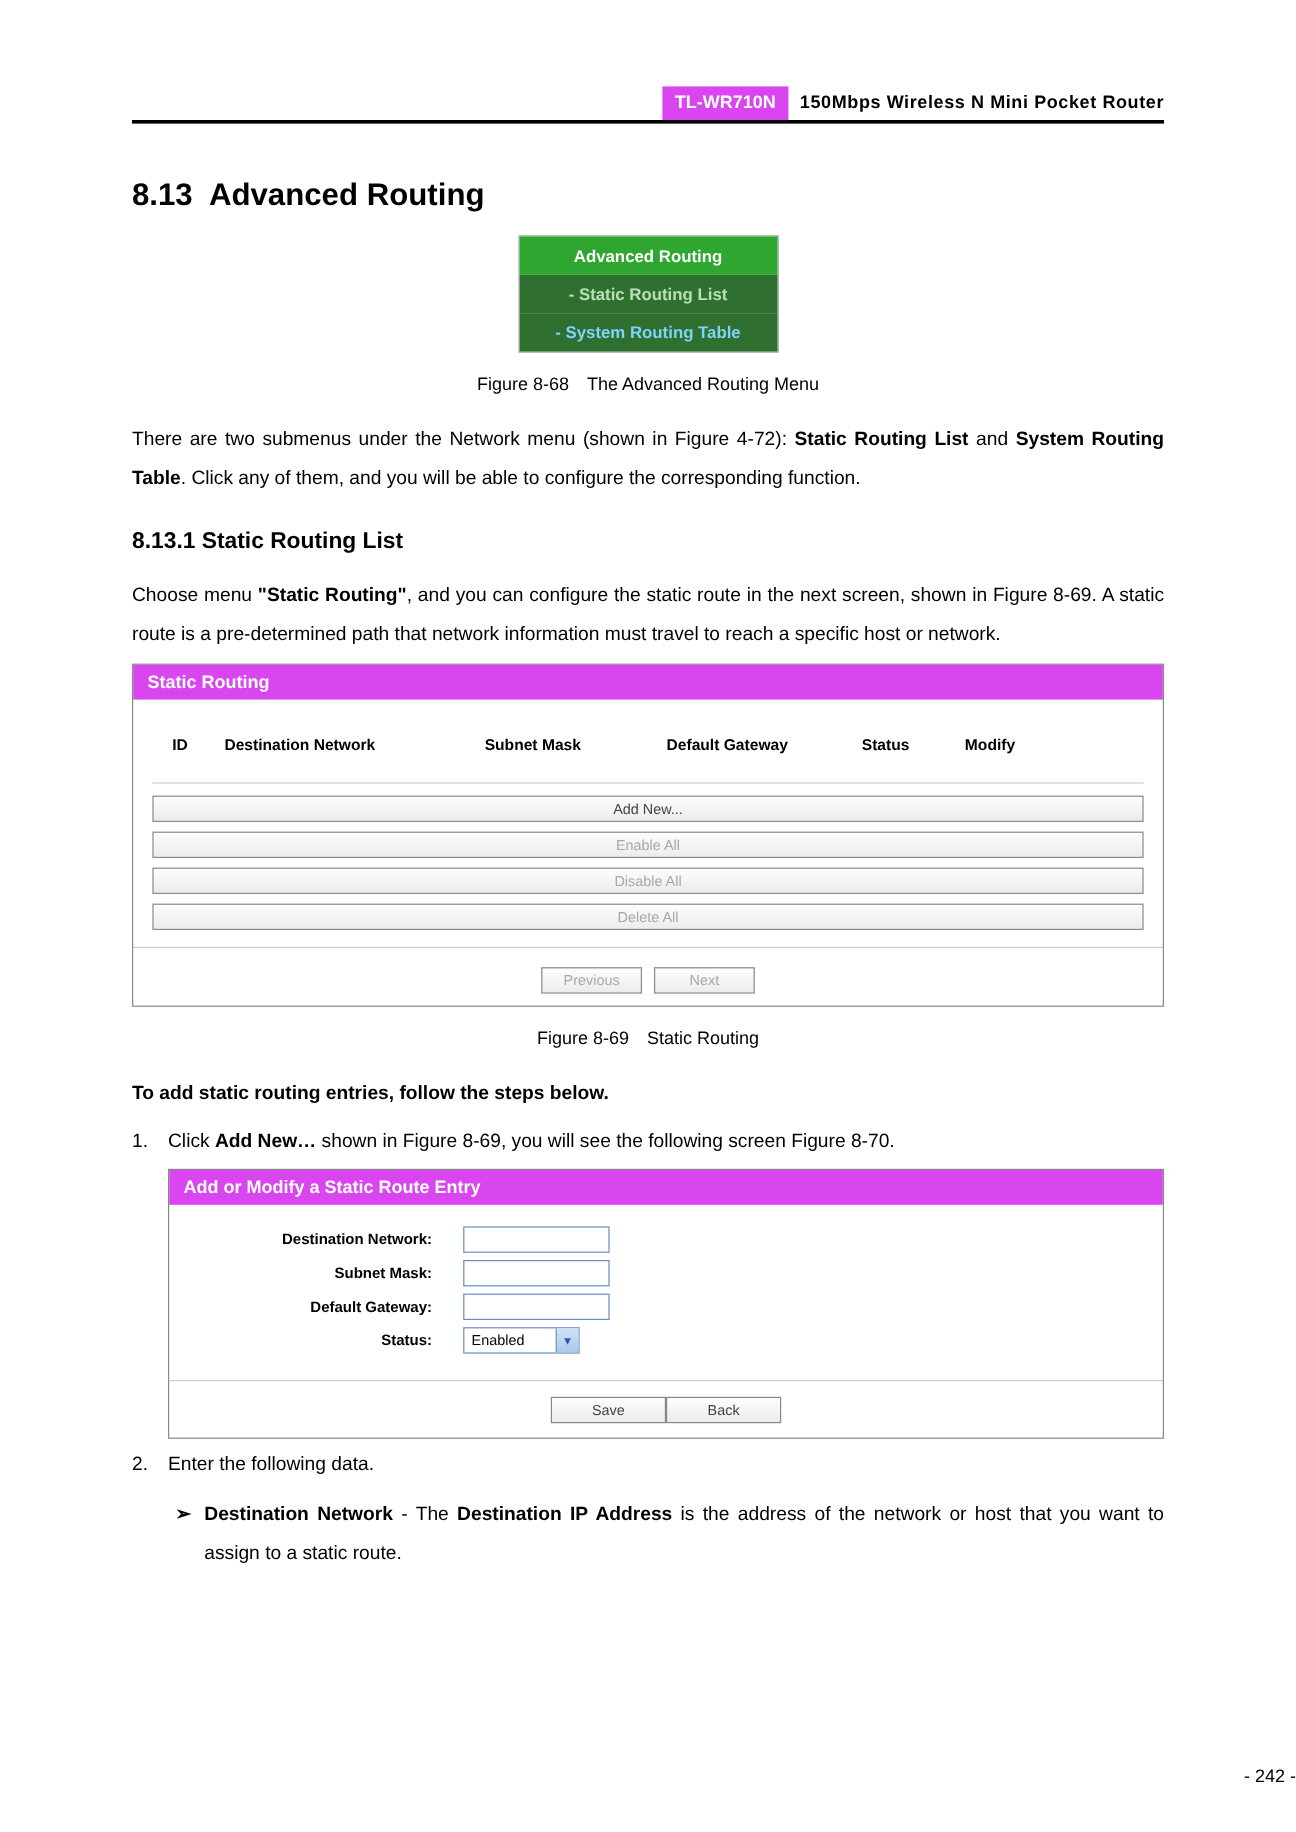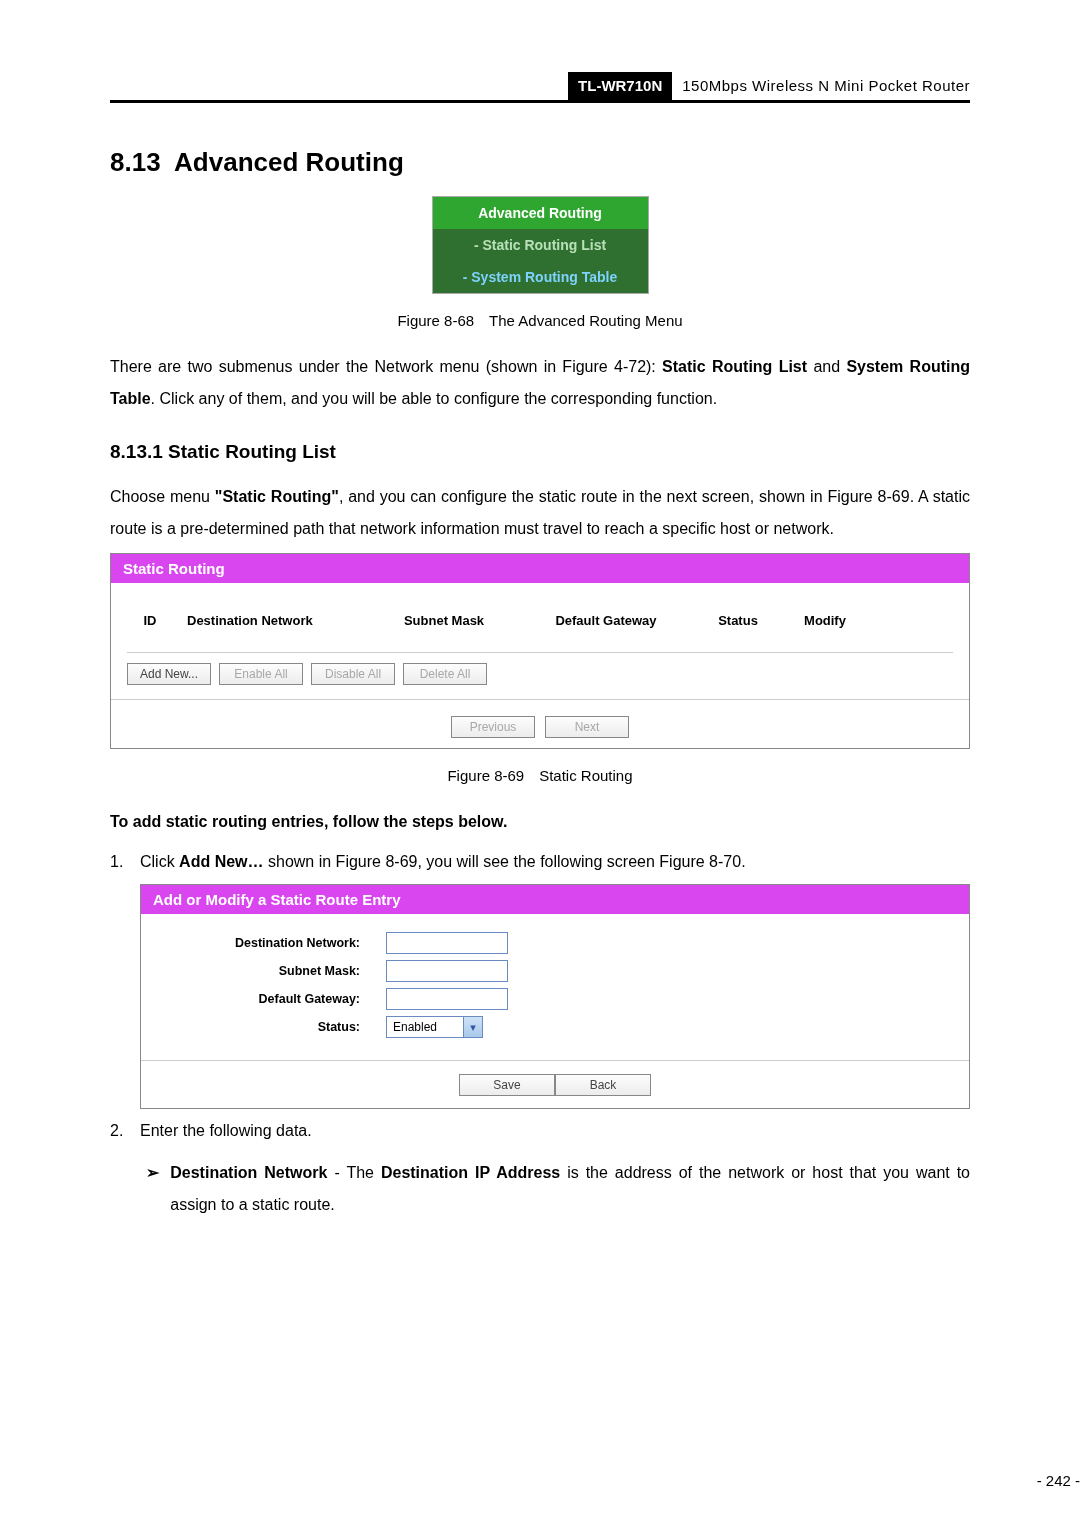"TL-WR710N" .model-box { background: #000000 -> #d946ef }
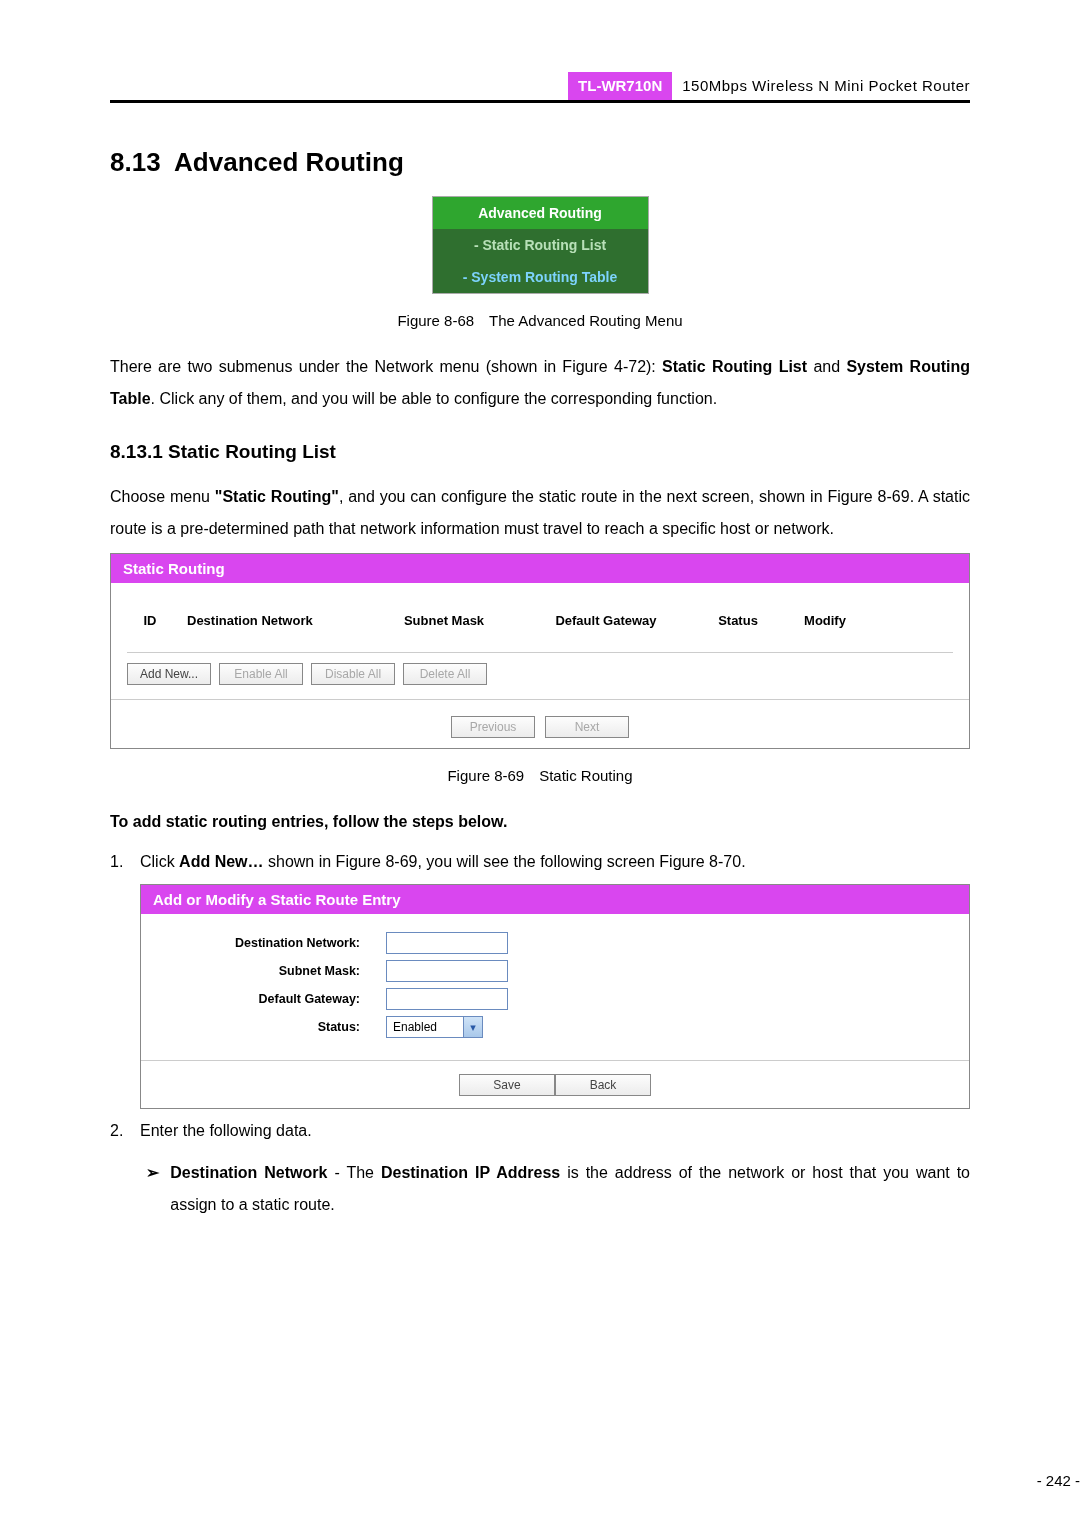"150Mbps Wireless N Mini Pocket" .product-desc { font-weight: normal -> bold }
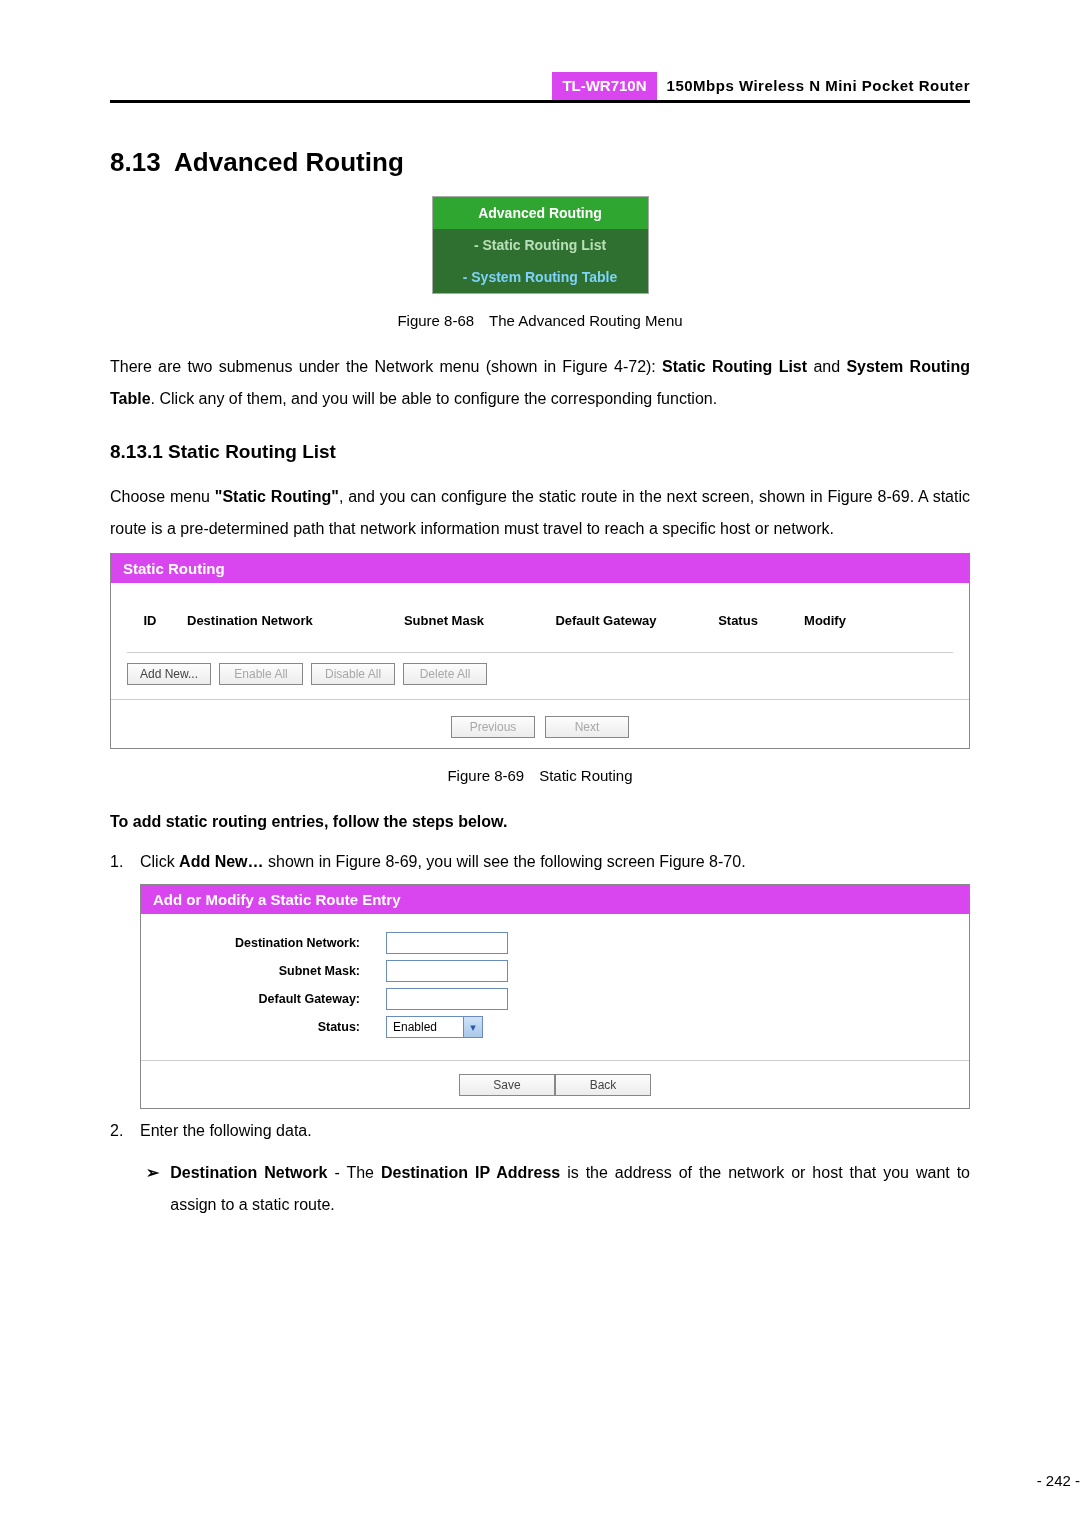"Add New..." .btn-row { flex-direction: none -> column }
